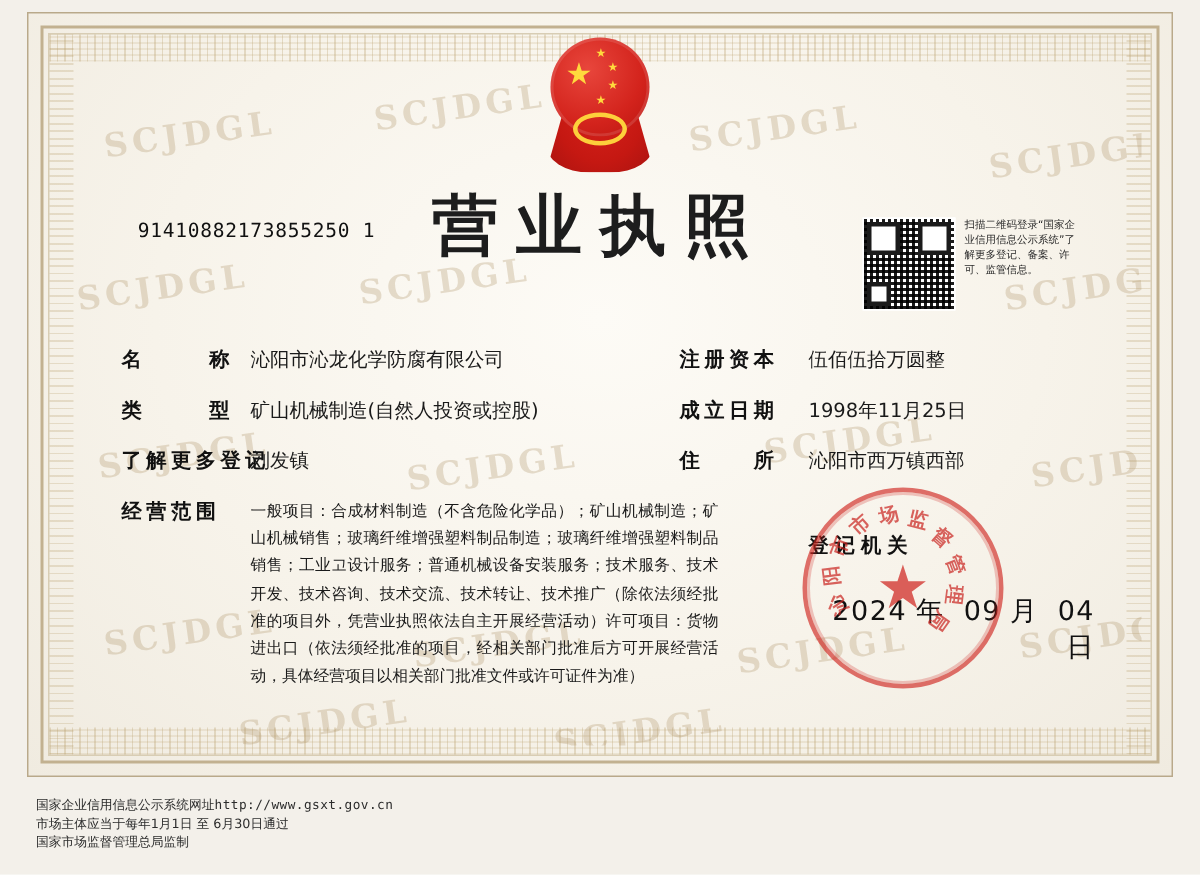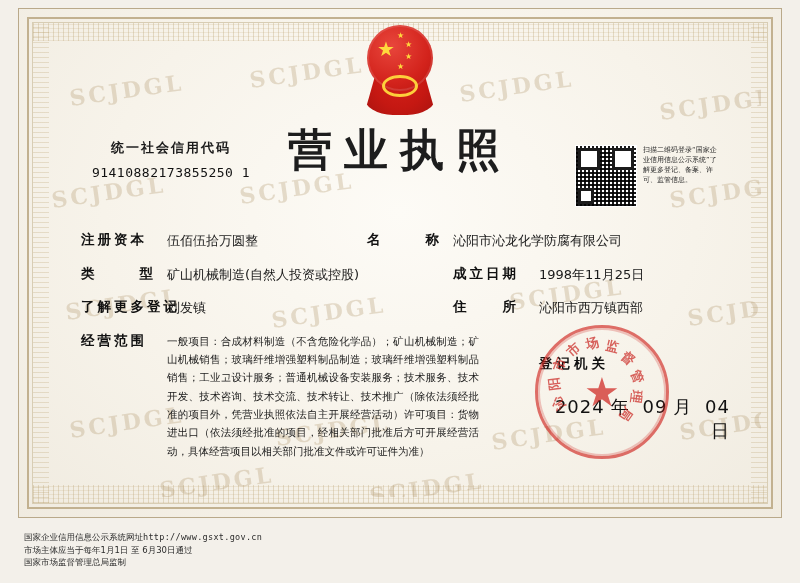"统一社会信用代码" div.code-label { html: <div>统一社会信用代码</div> -> none }
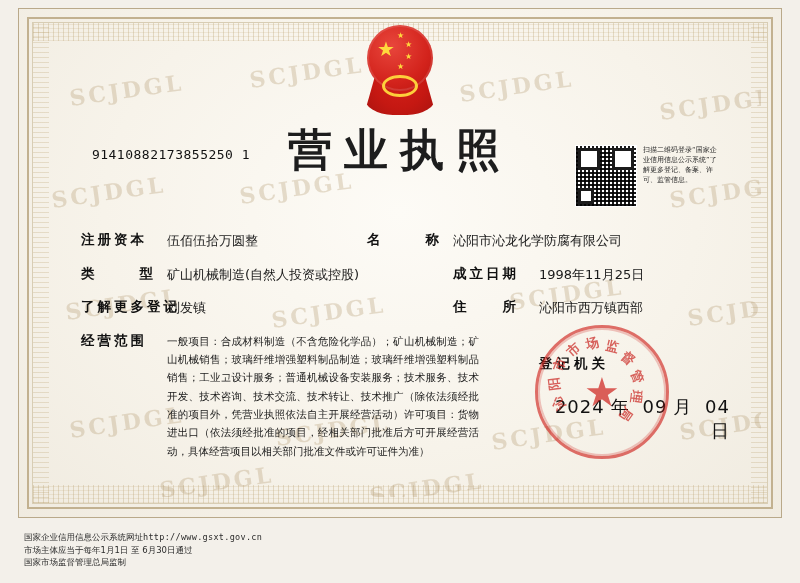"注册资本" div.col { order: before "名 称" -> after "名 称" }
